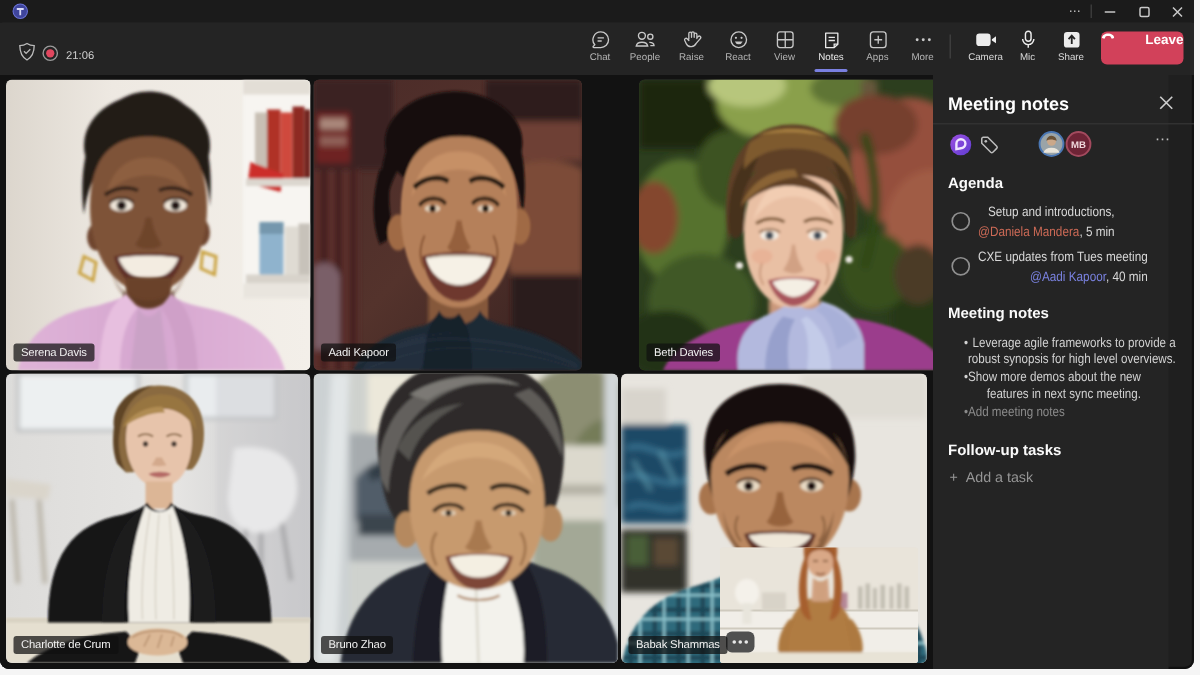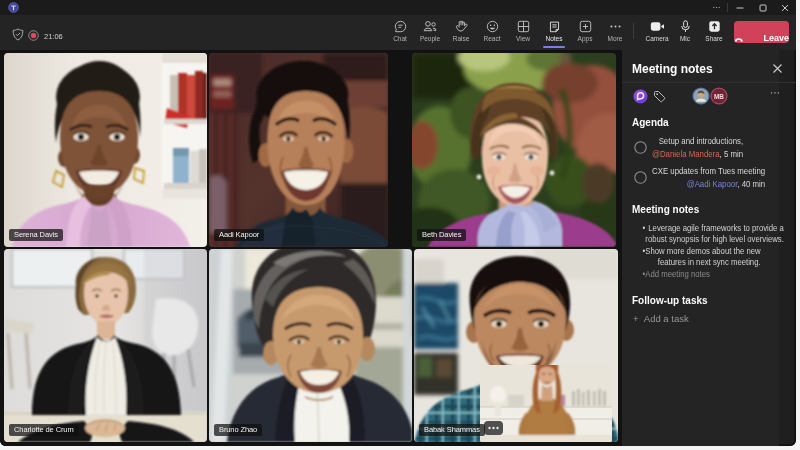"Leave" div { align-items: flex-end -> flex-start }
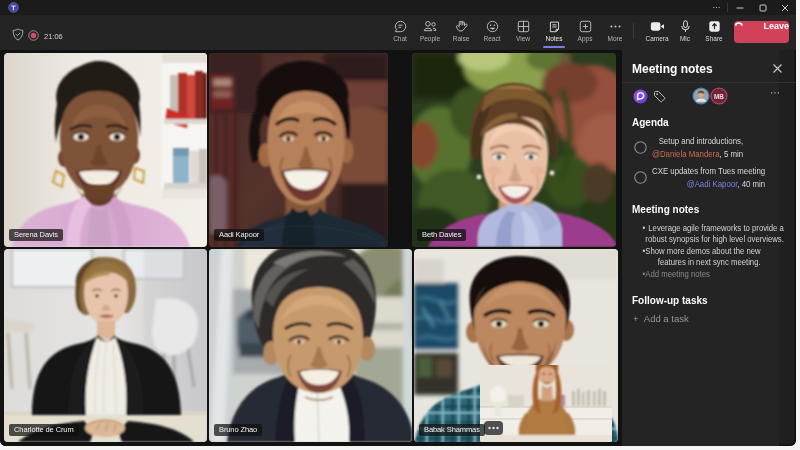"Beth Davies" div.tile { left: 412px -> 426px }
